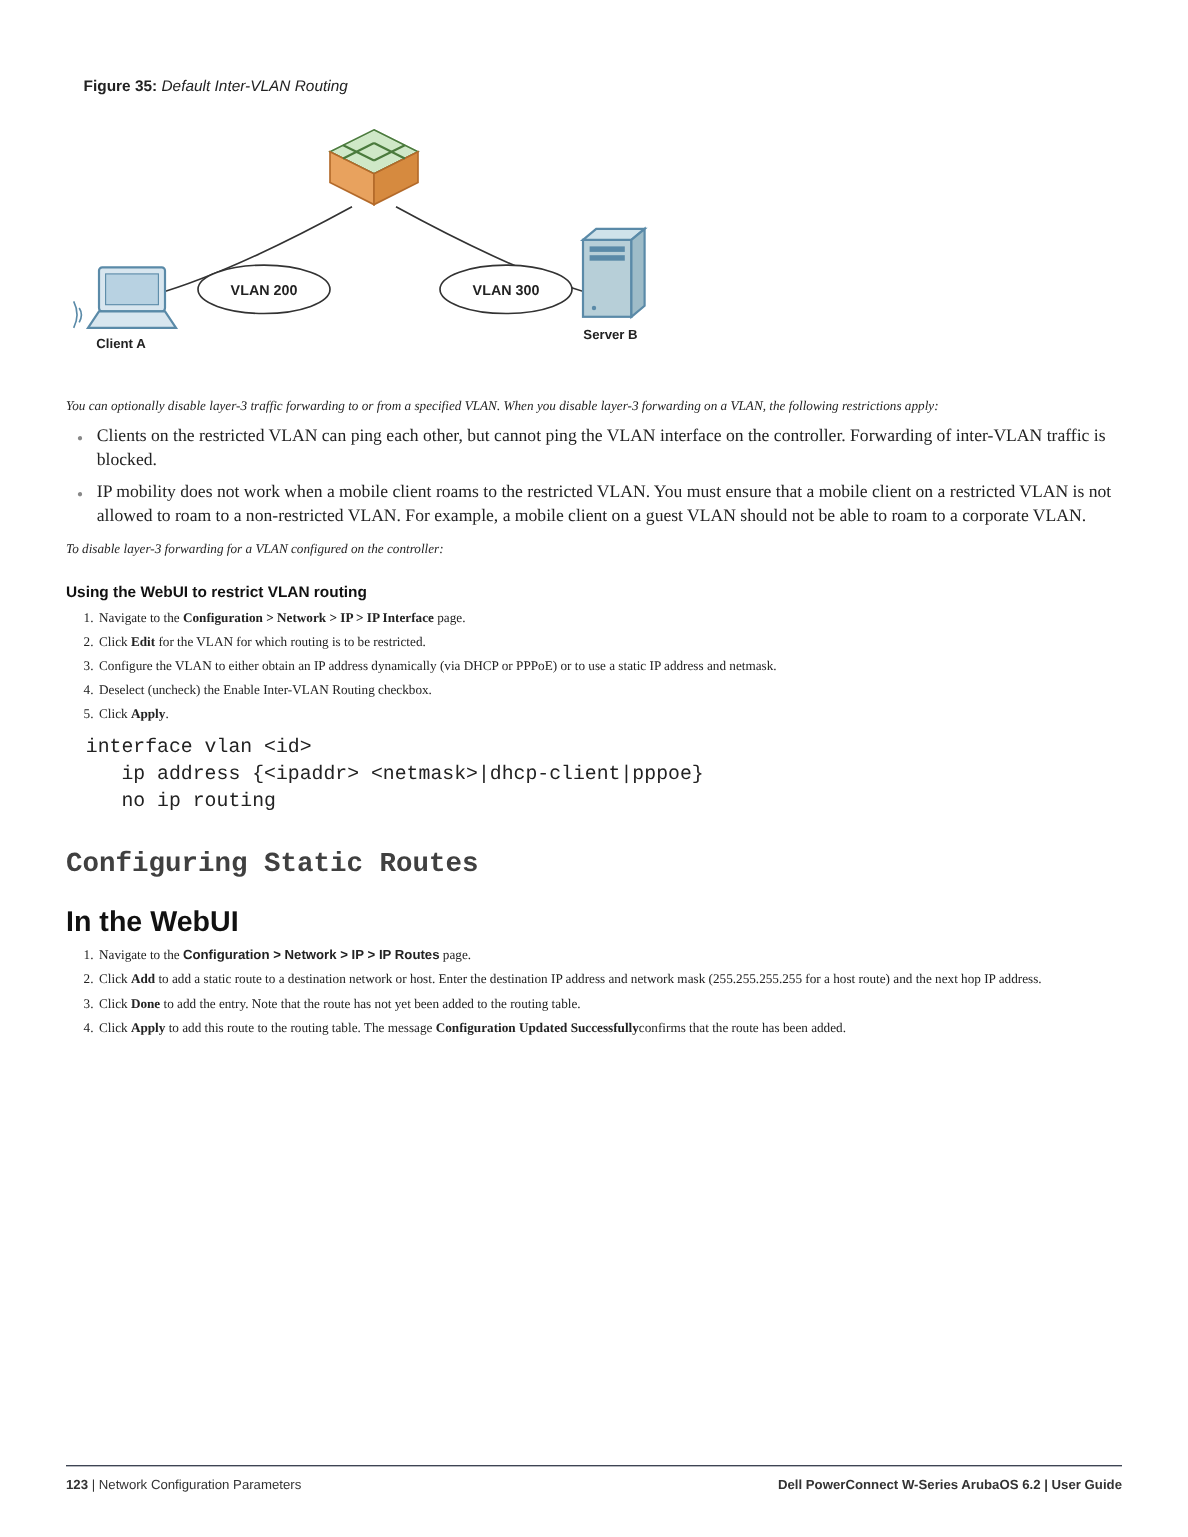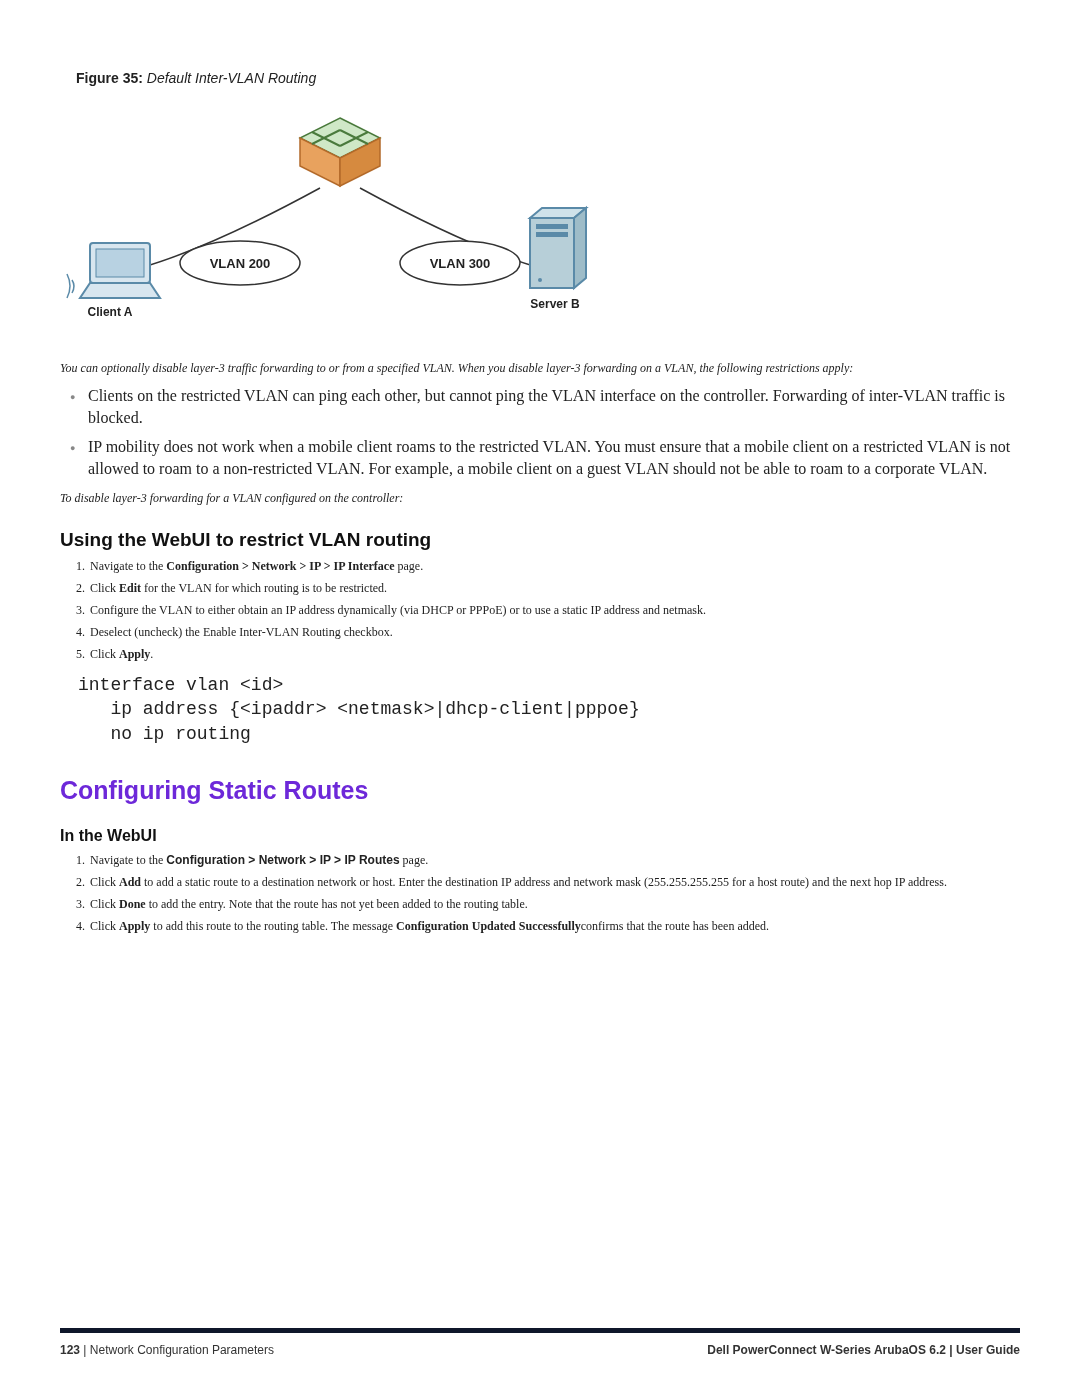"Using the WebUI to restrict" h3.section { font-size: 19px -> 14px }
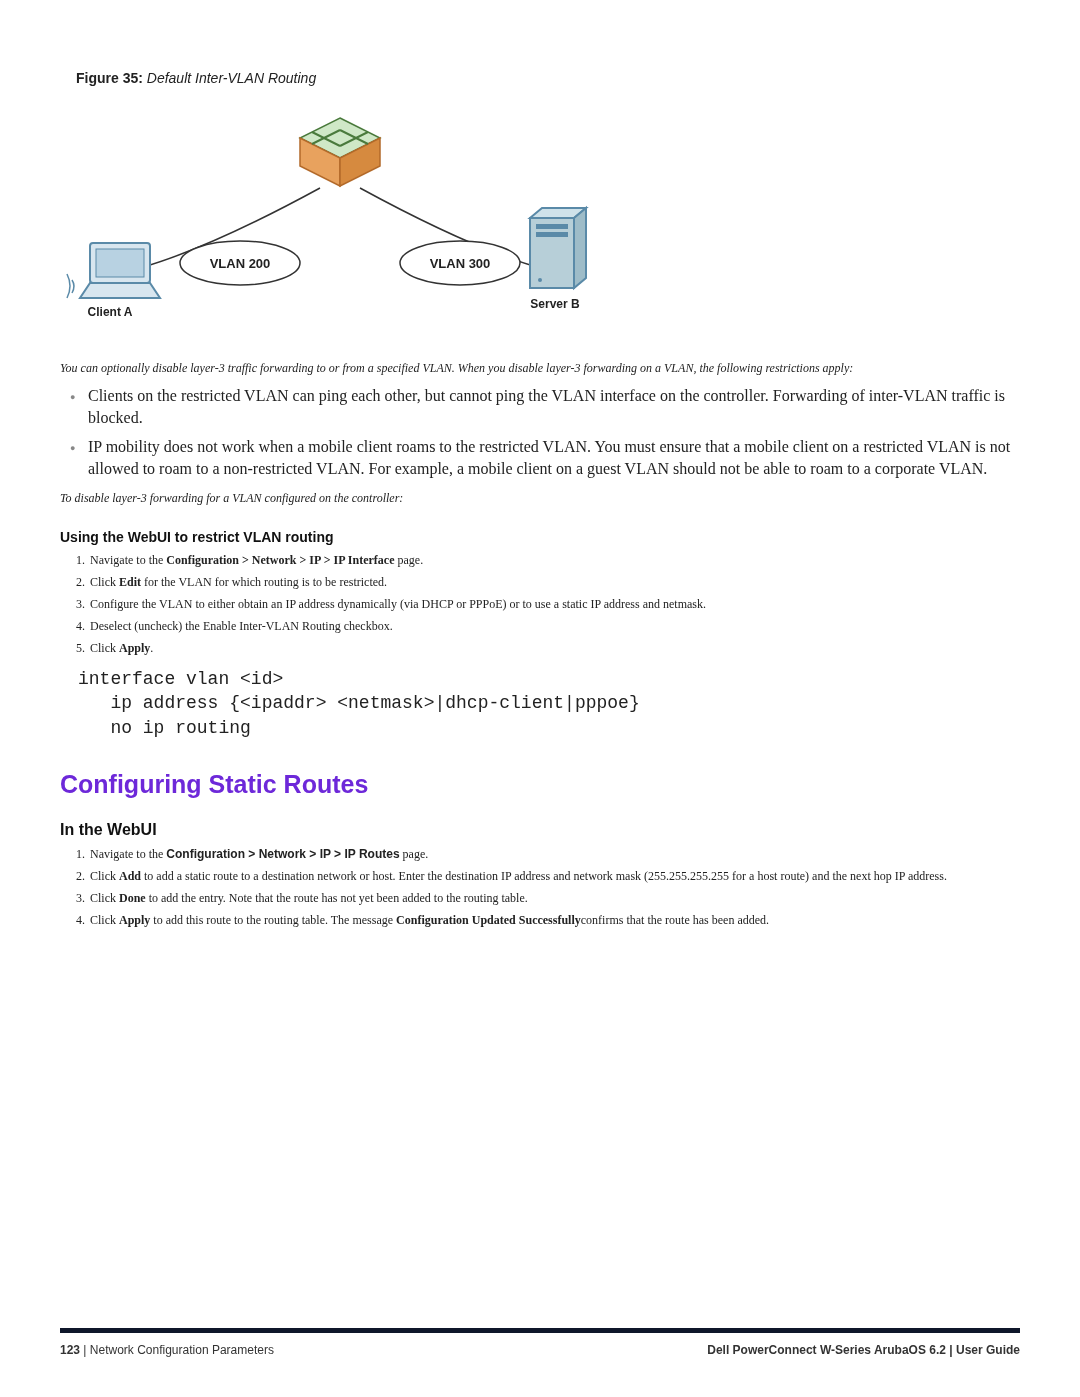"Configuring Static Routes" h2.big { color: #6d28d9 -> #404040; font-family: Liberation Sans, sans-serif -> Liberation Mono, monospace }
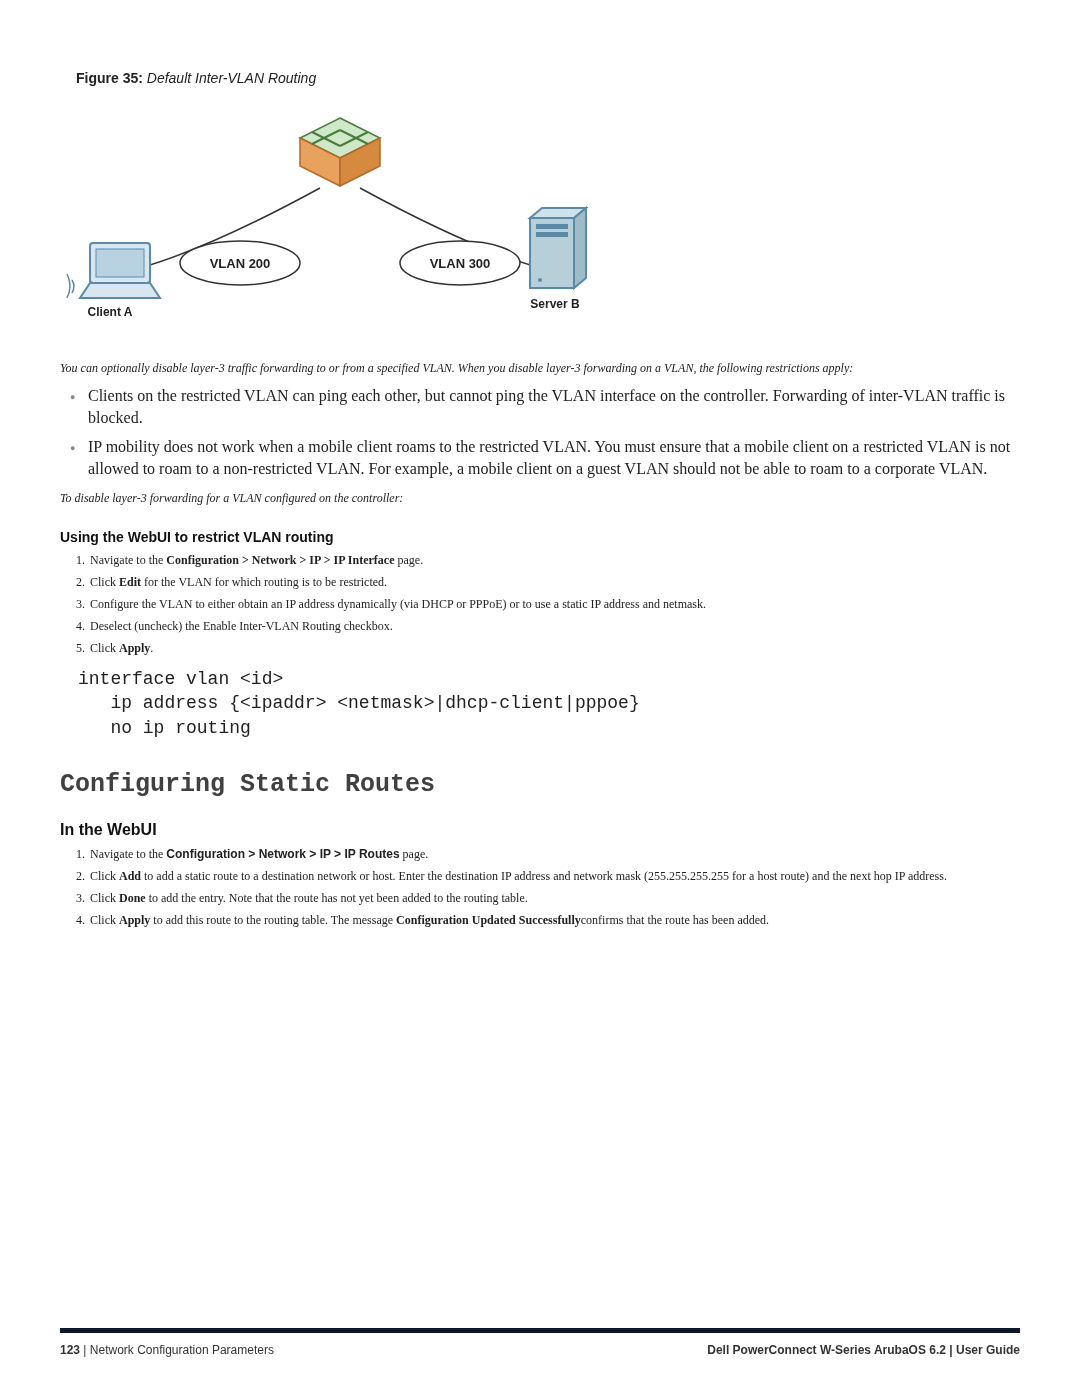"In the WebUI" h2.medium { font-size: 16px -> 26px }
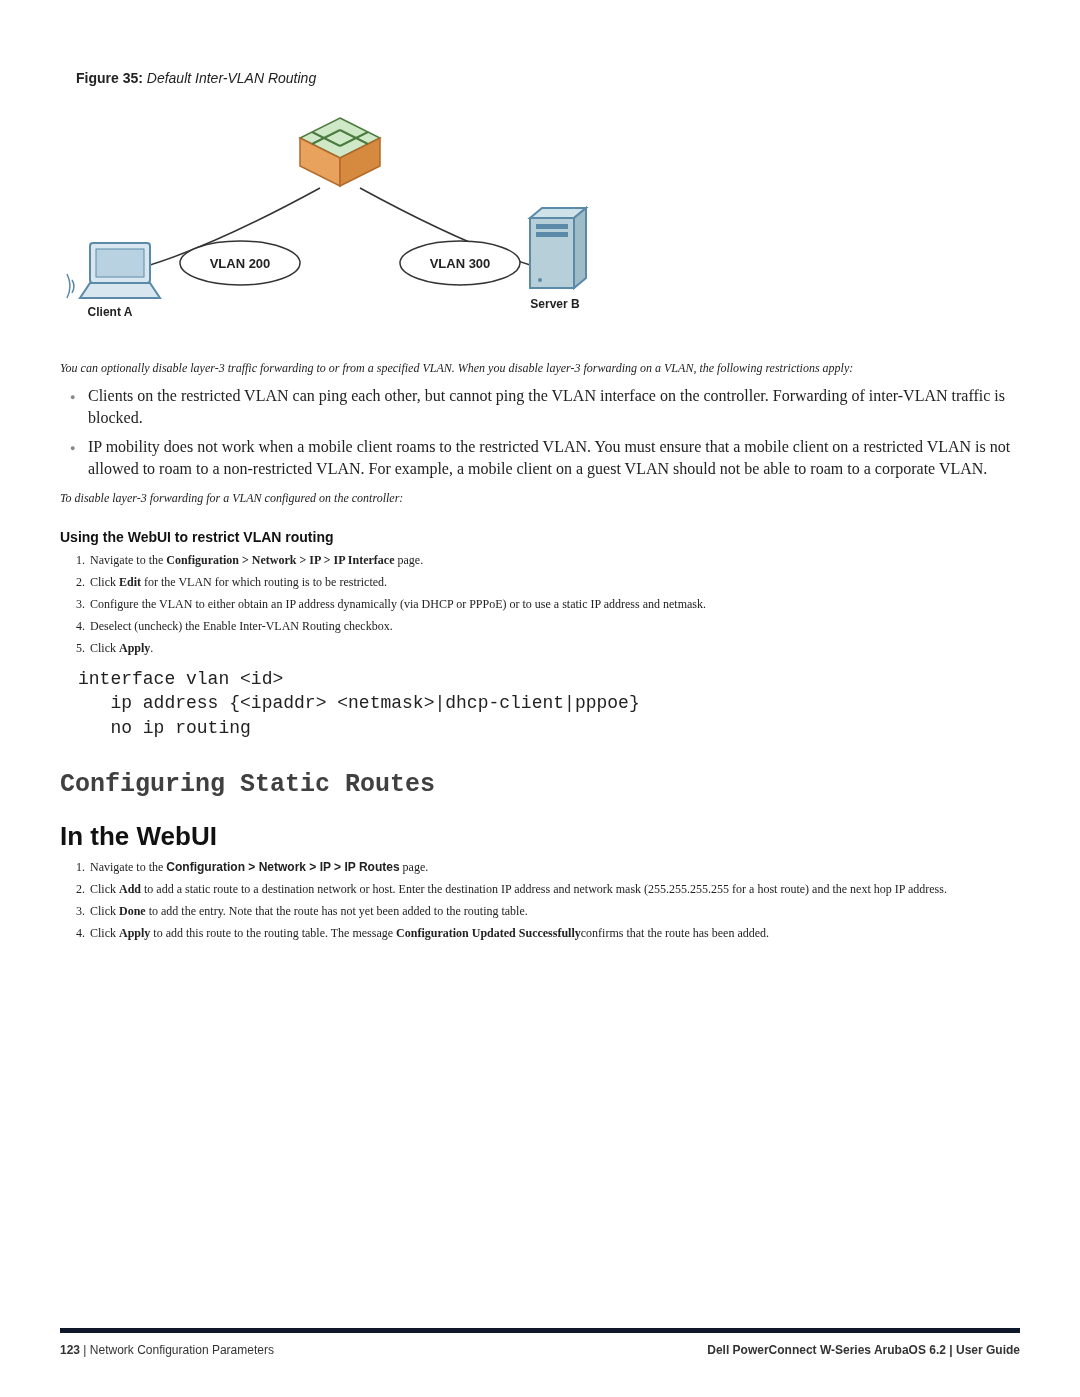"123 | Network Configuration Parameters" .footer { border-top: 5px solid #0f172a -> 1px solid #0f172a }
